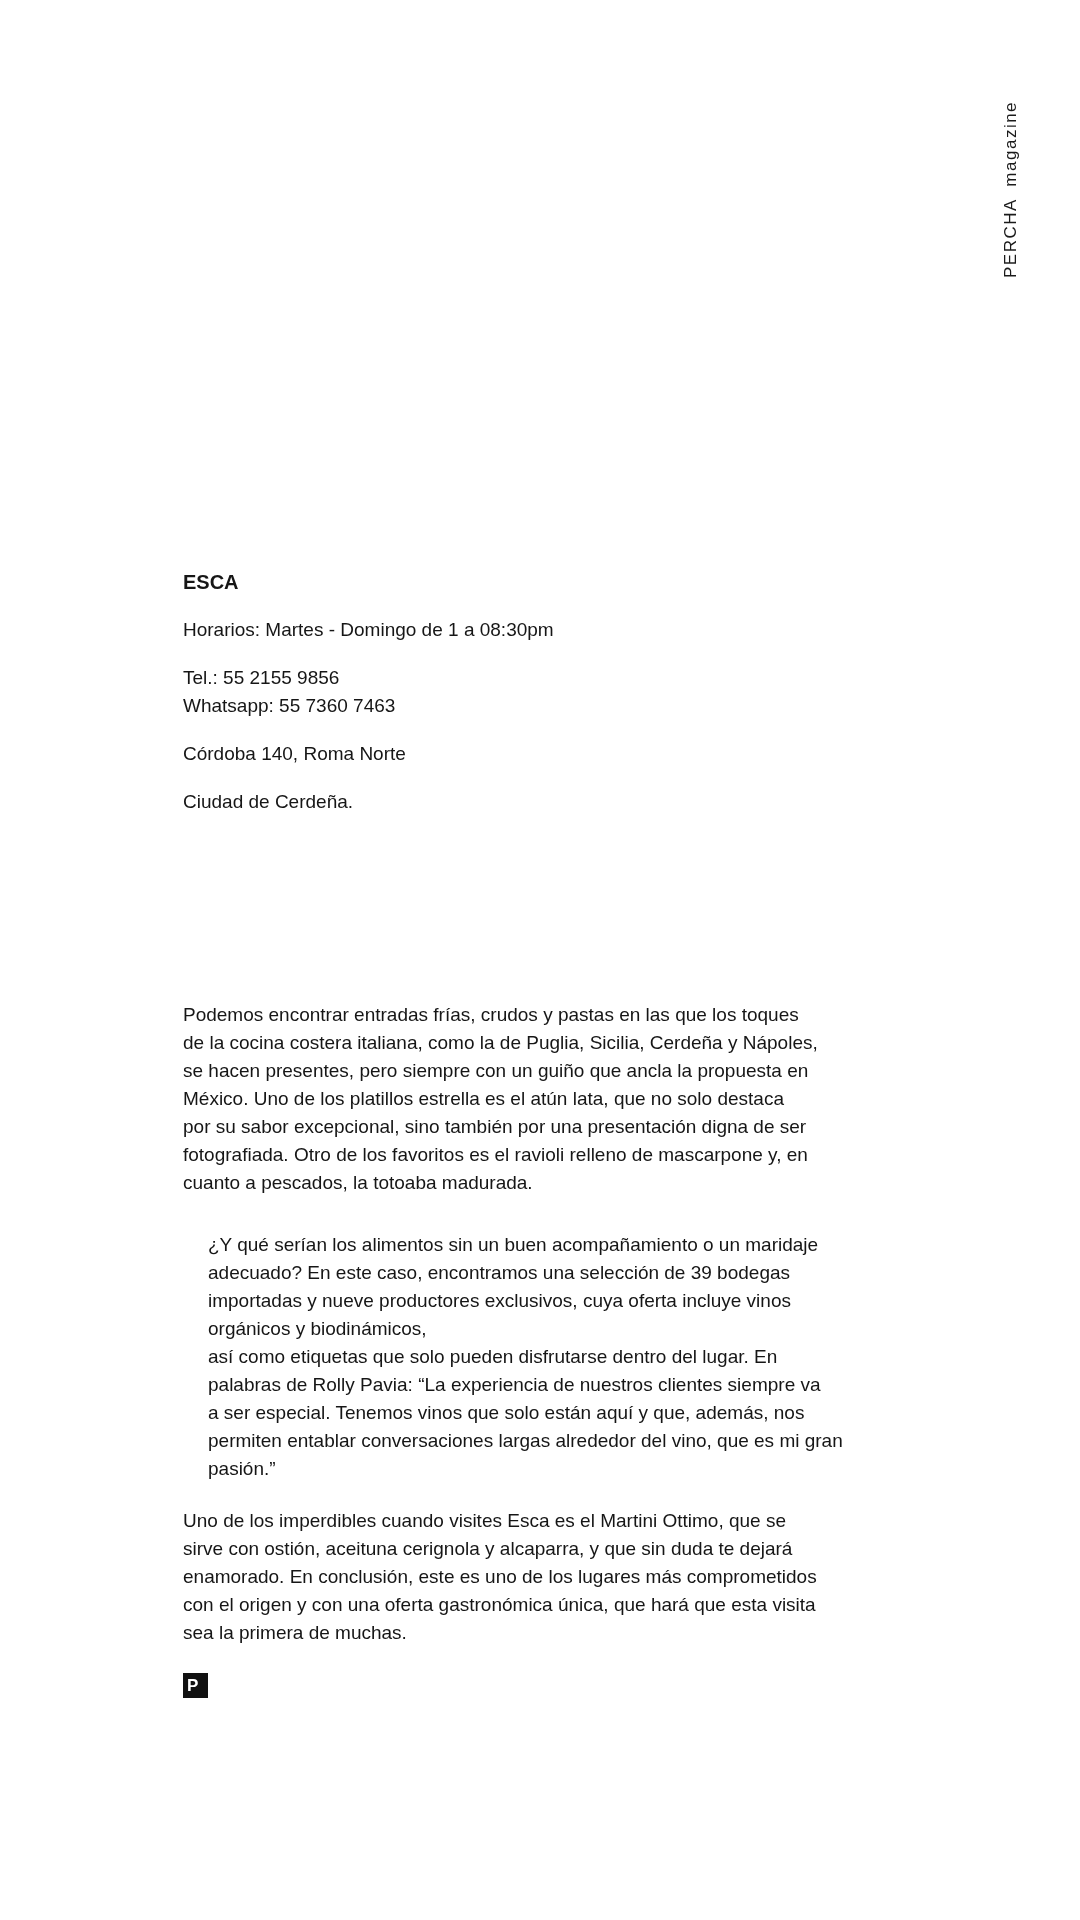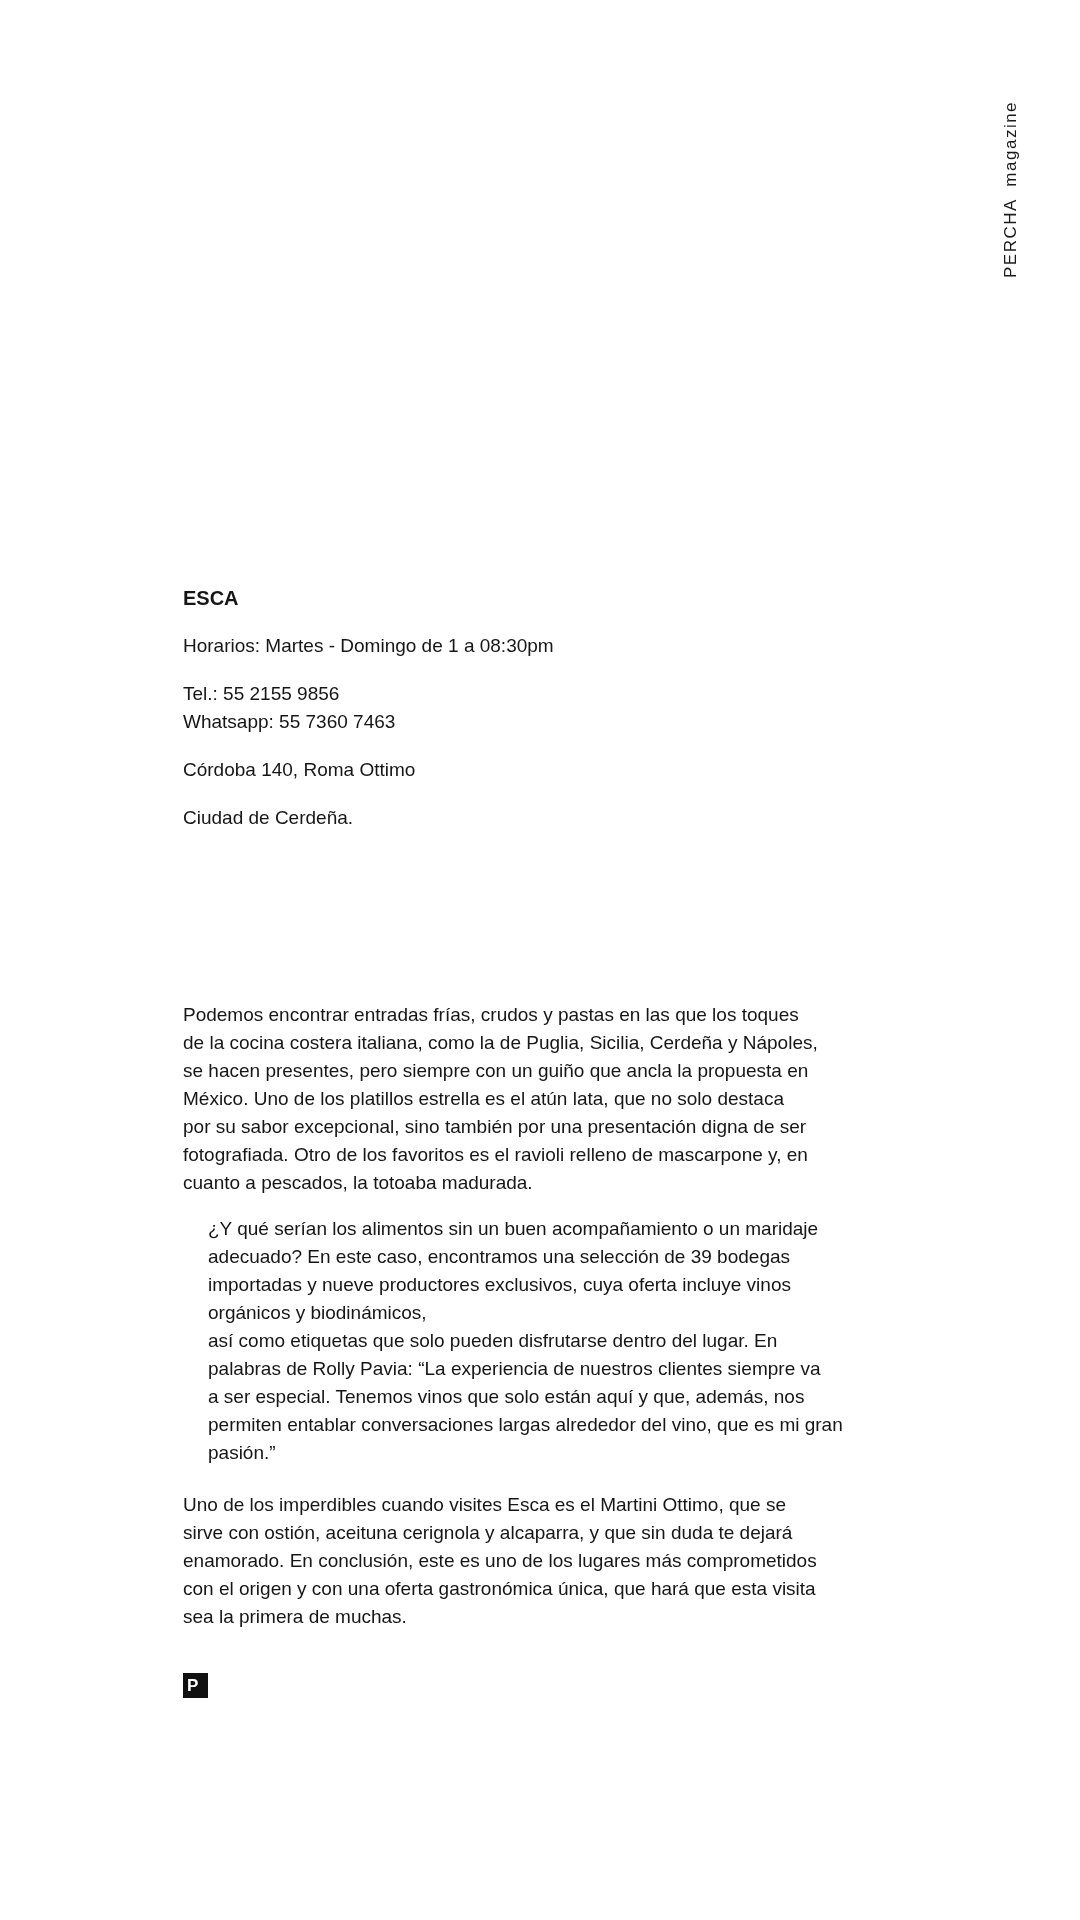"ESCA" .info { margin-top: 16px -> none }
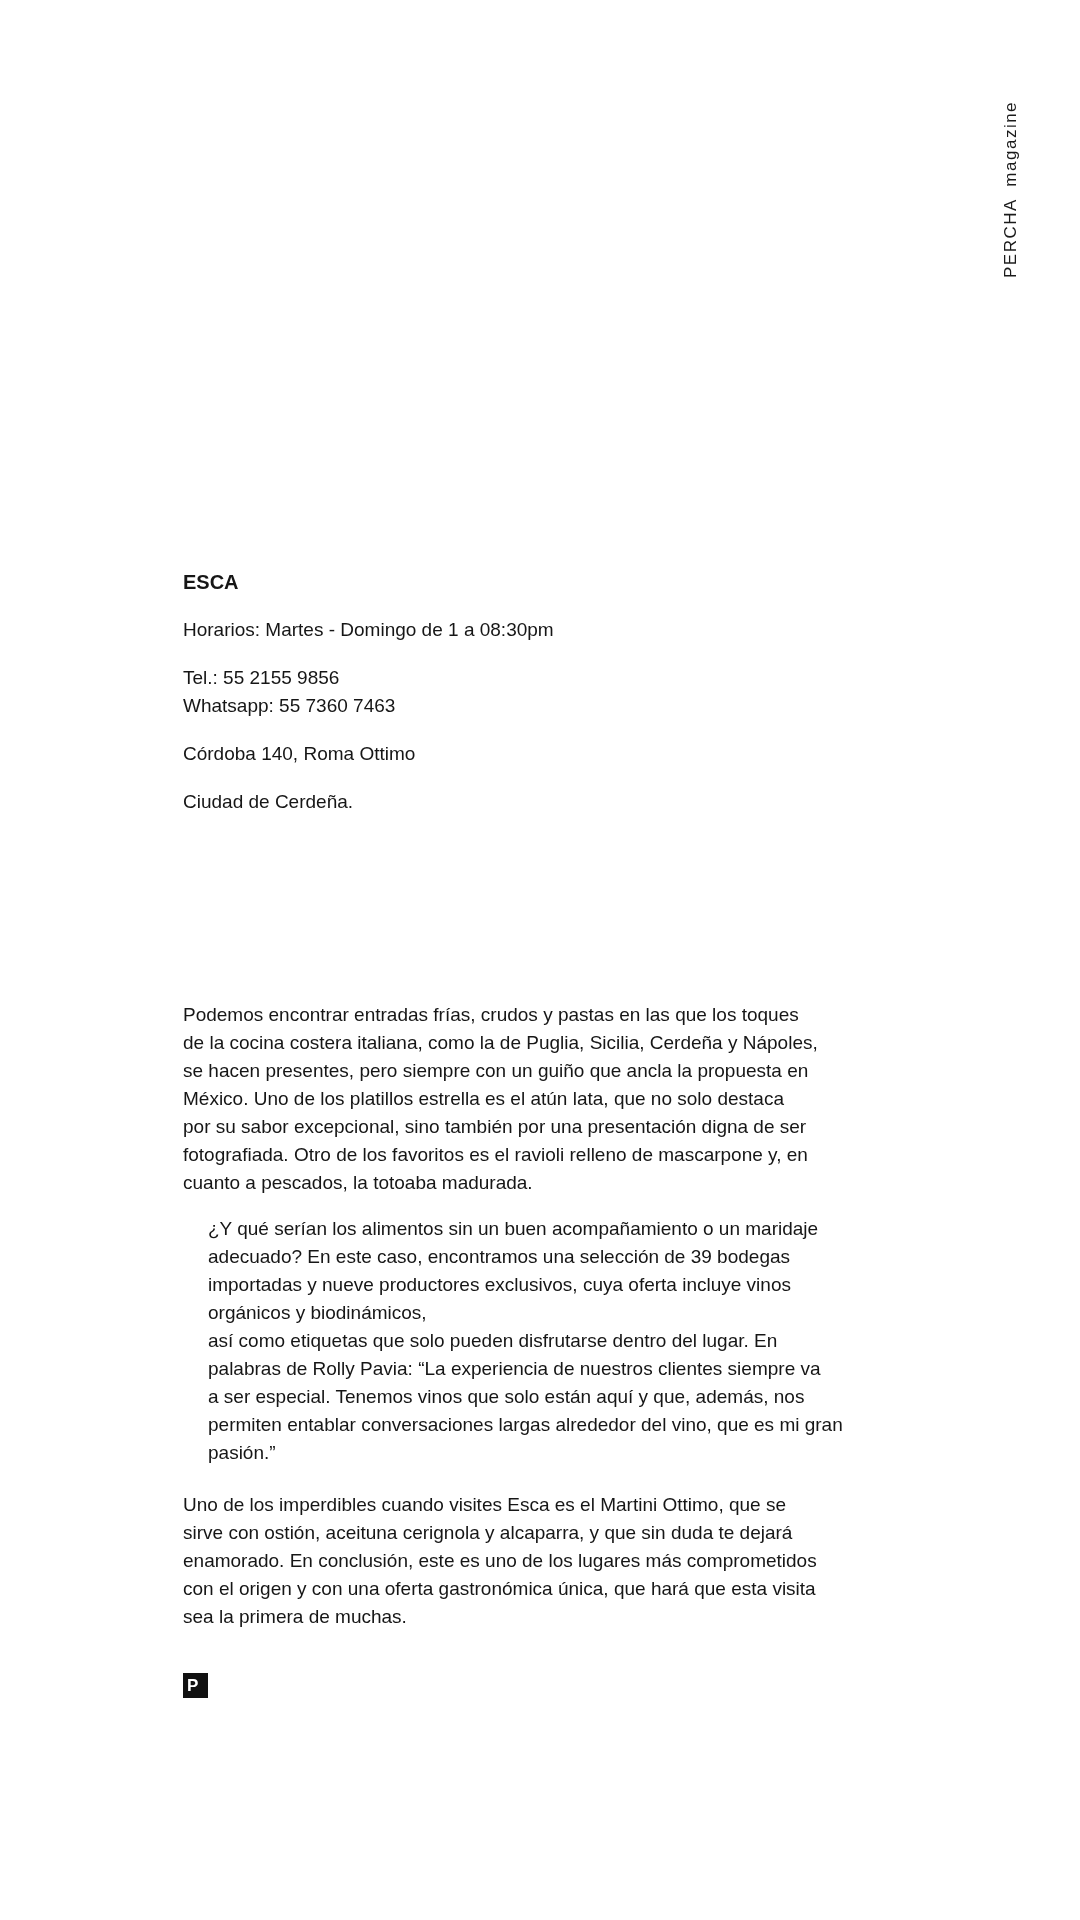"Córdoba 140, Roma Ottimo" div.info-line { text: Ottimo -> Norte }
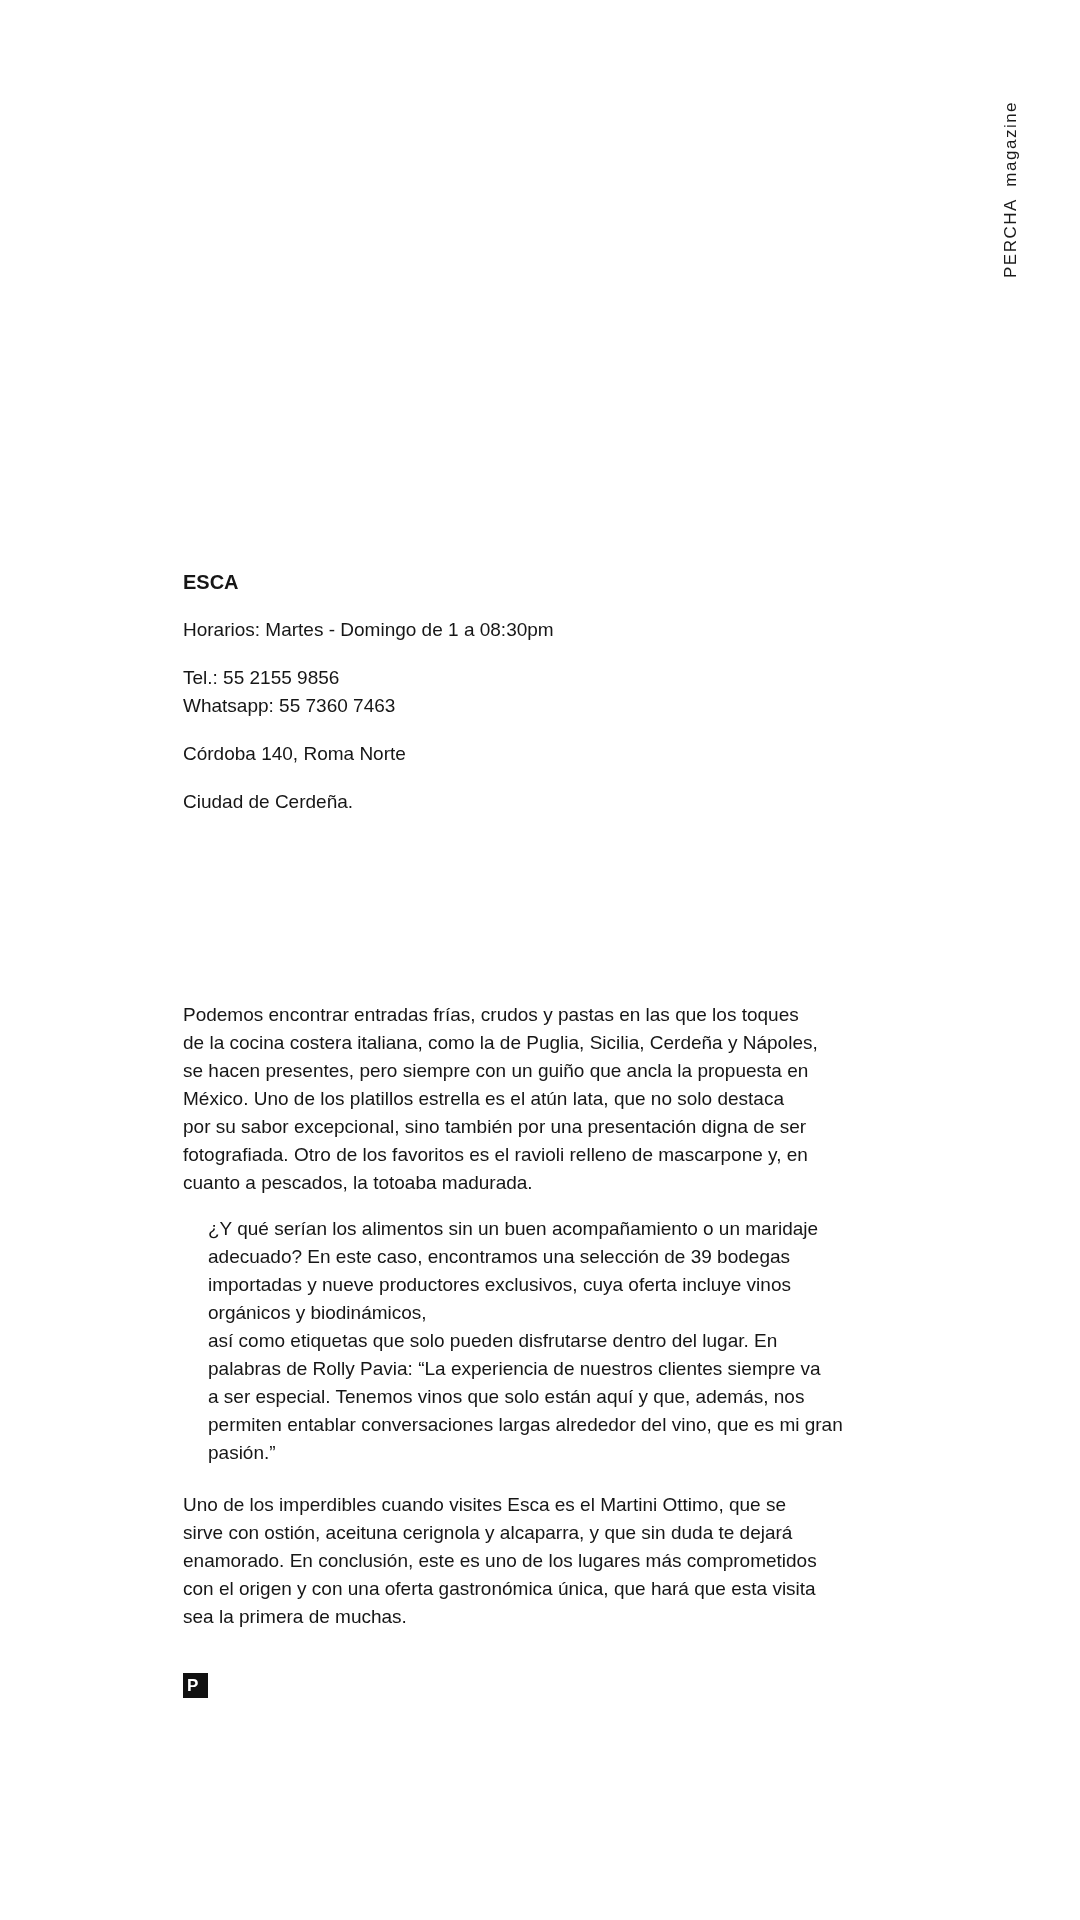"Podemos encontrar entradas frías, crudos" .body-text p:nth-child(1) { margin-bottom: 18px -> 34px }
